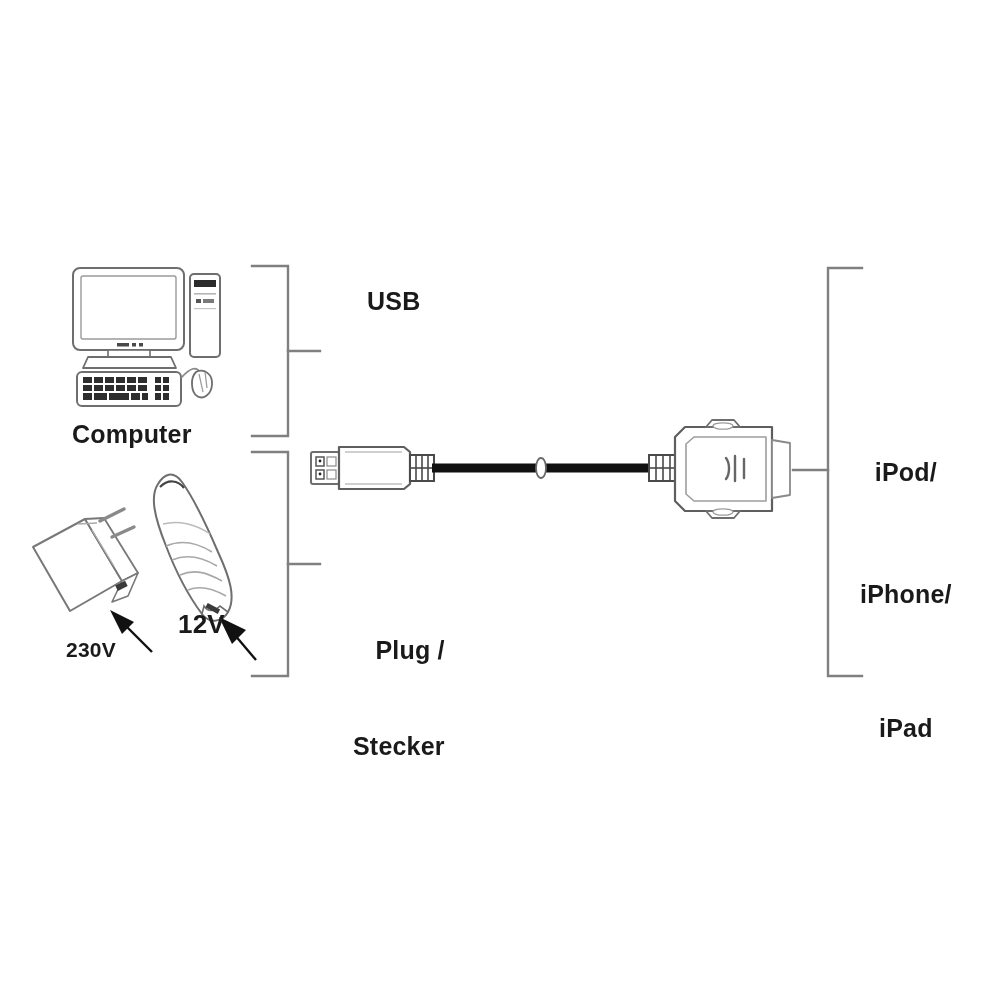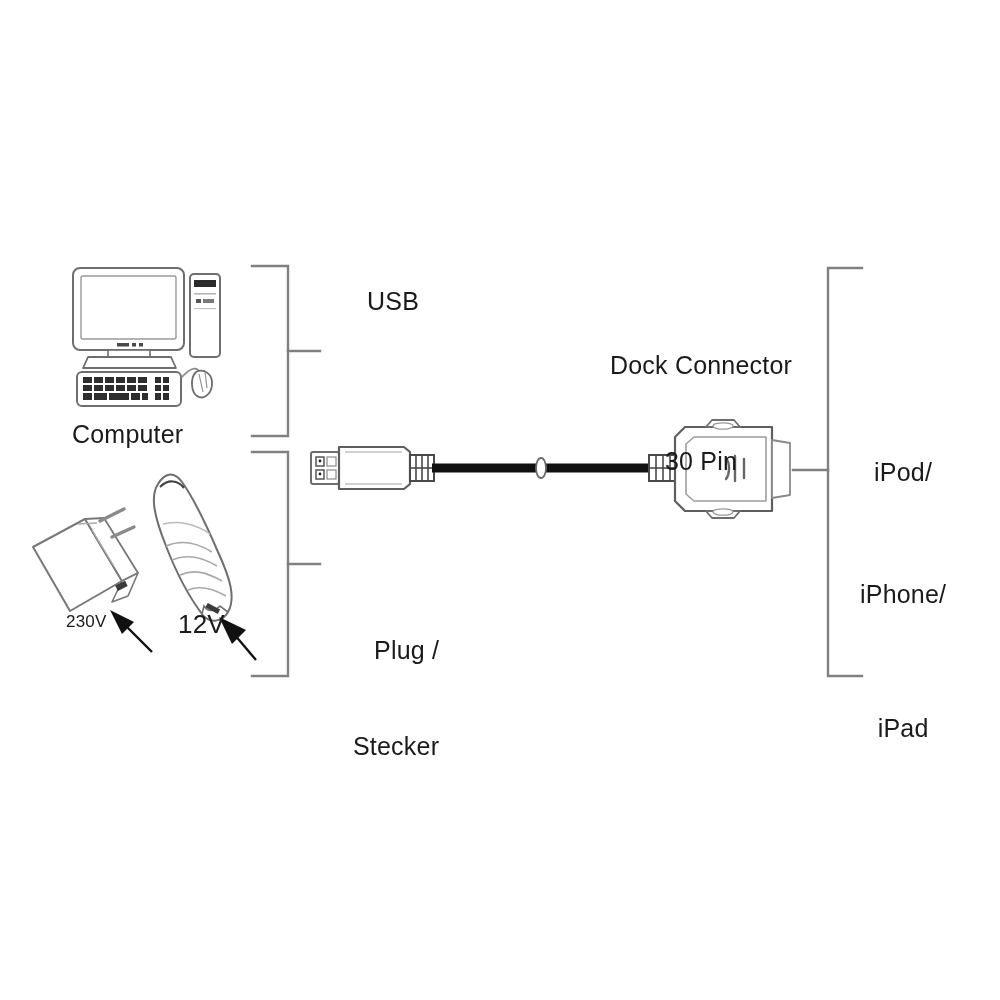"USB" .lbl { font-weight: normal -> bold }
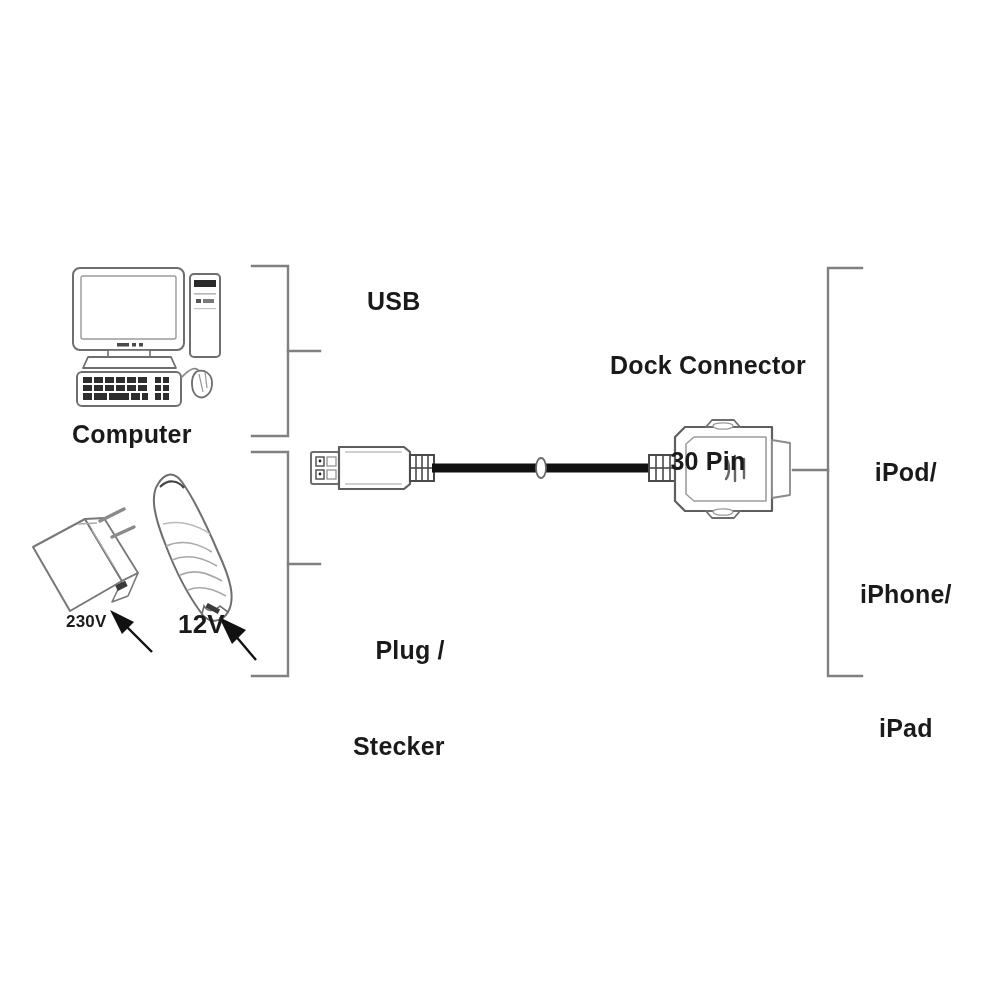"Dock Connector" div.lbl { html: <div> <span>Dock Connector</span> <span>30 Pin</span> </div> -> none }
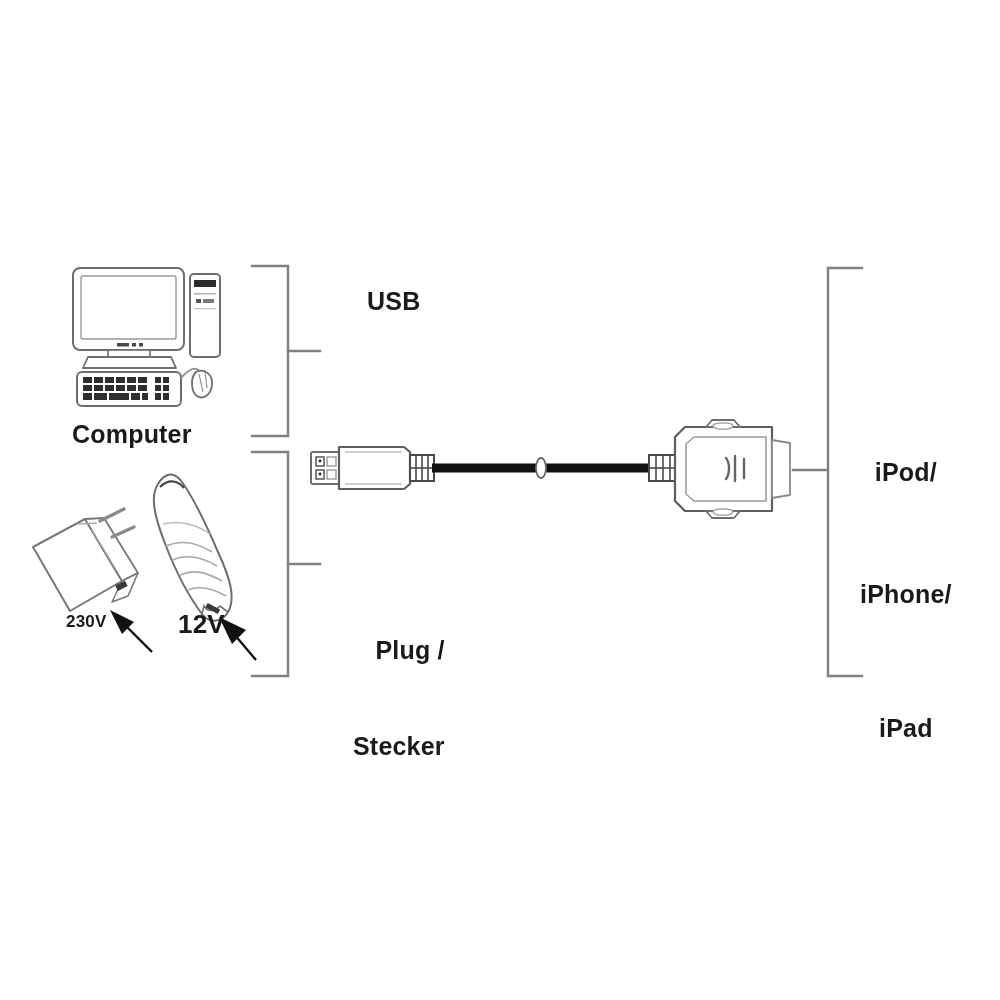"230V" #label-230v { font-size: 17px -> 21px; top: 611px -> 637px }
